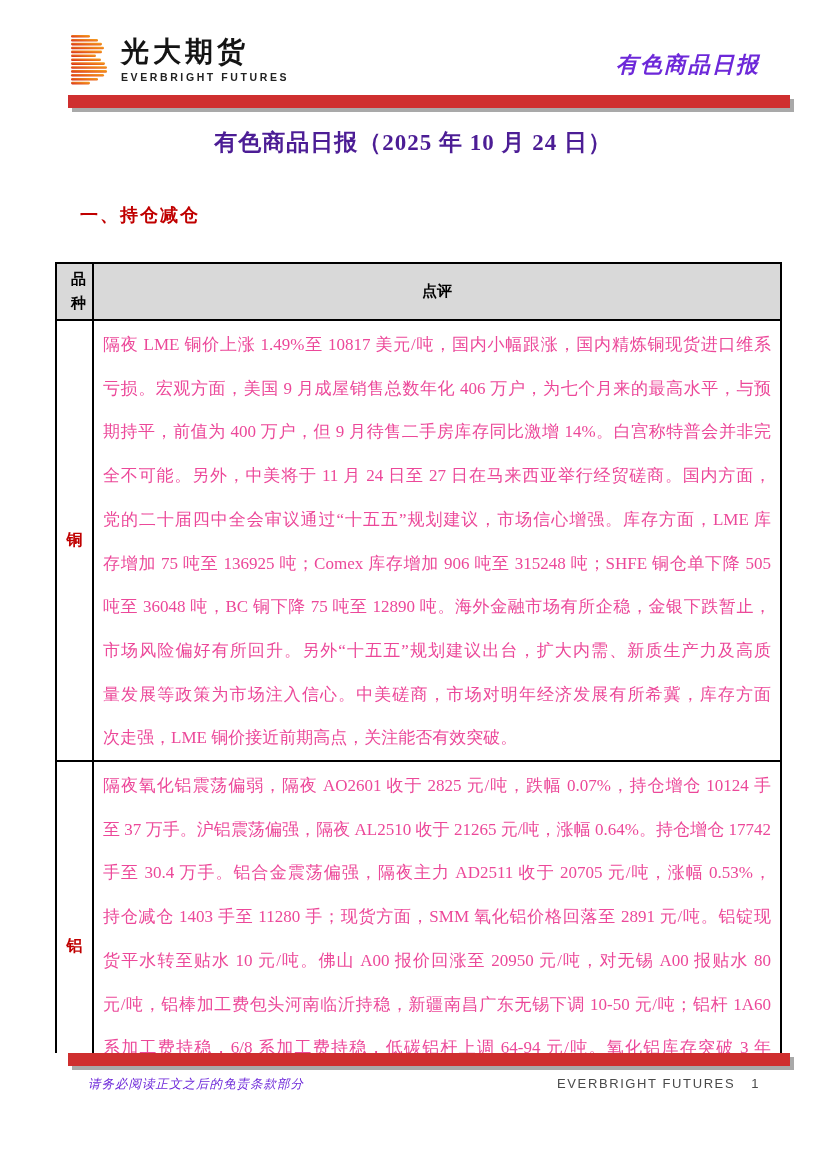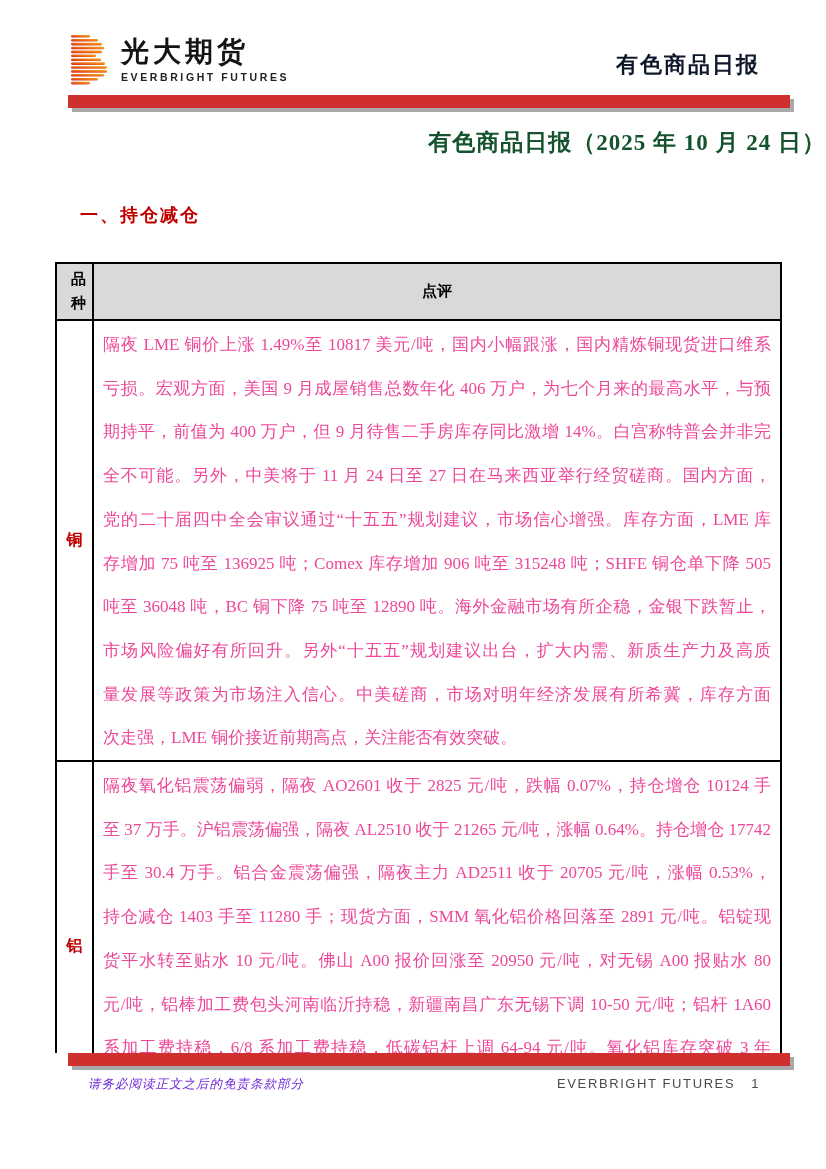"有色商品日报" .header-right { color: #0f172a -> #6d28d9; font-style: none -> italic }
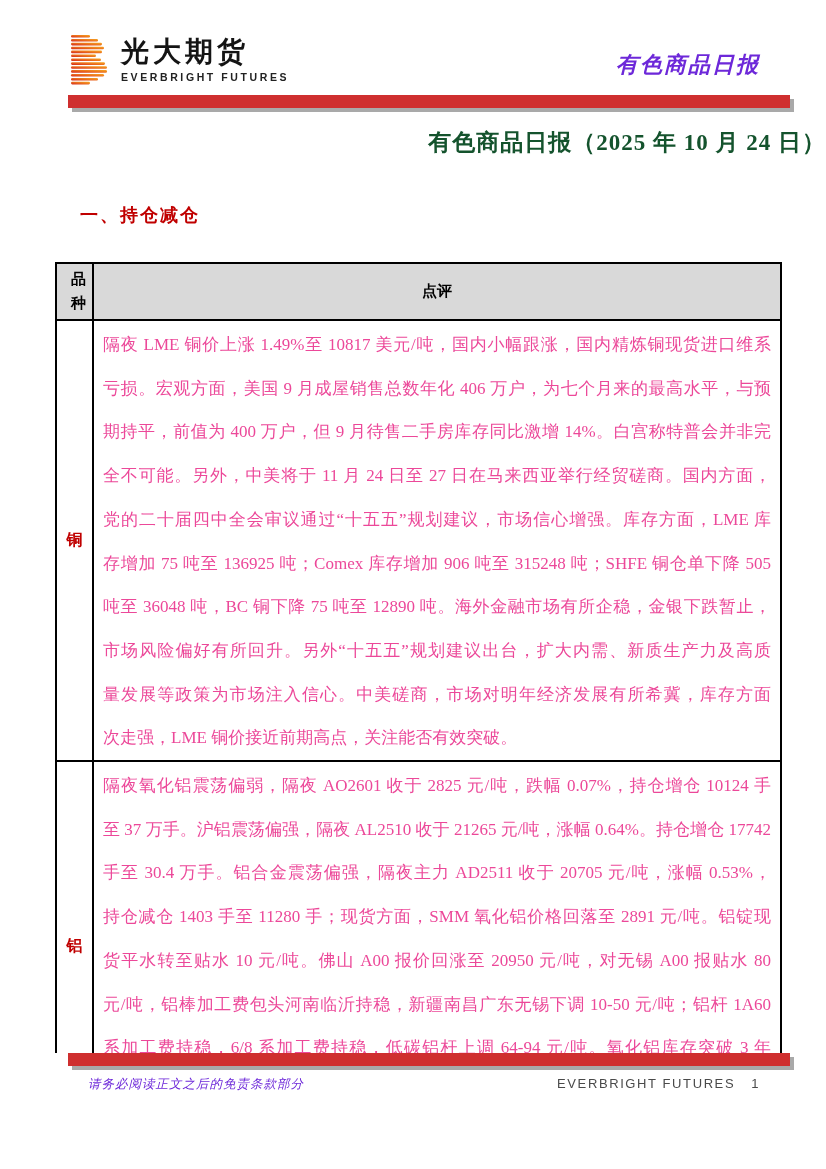"有色商品日报（2025 年 10 月 24" .doc-title { color: #14532d -> #4c1d95; text-align: right -> center }
